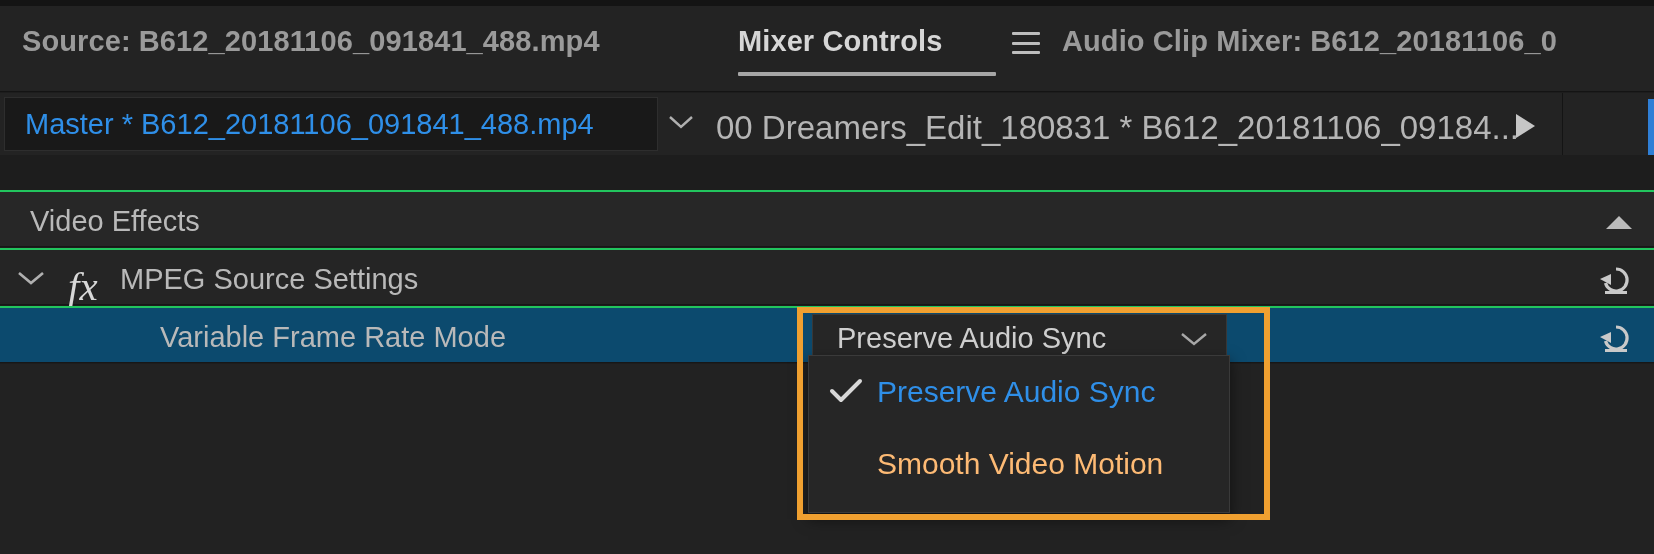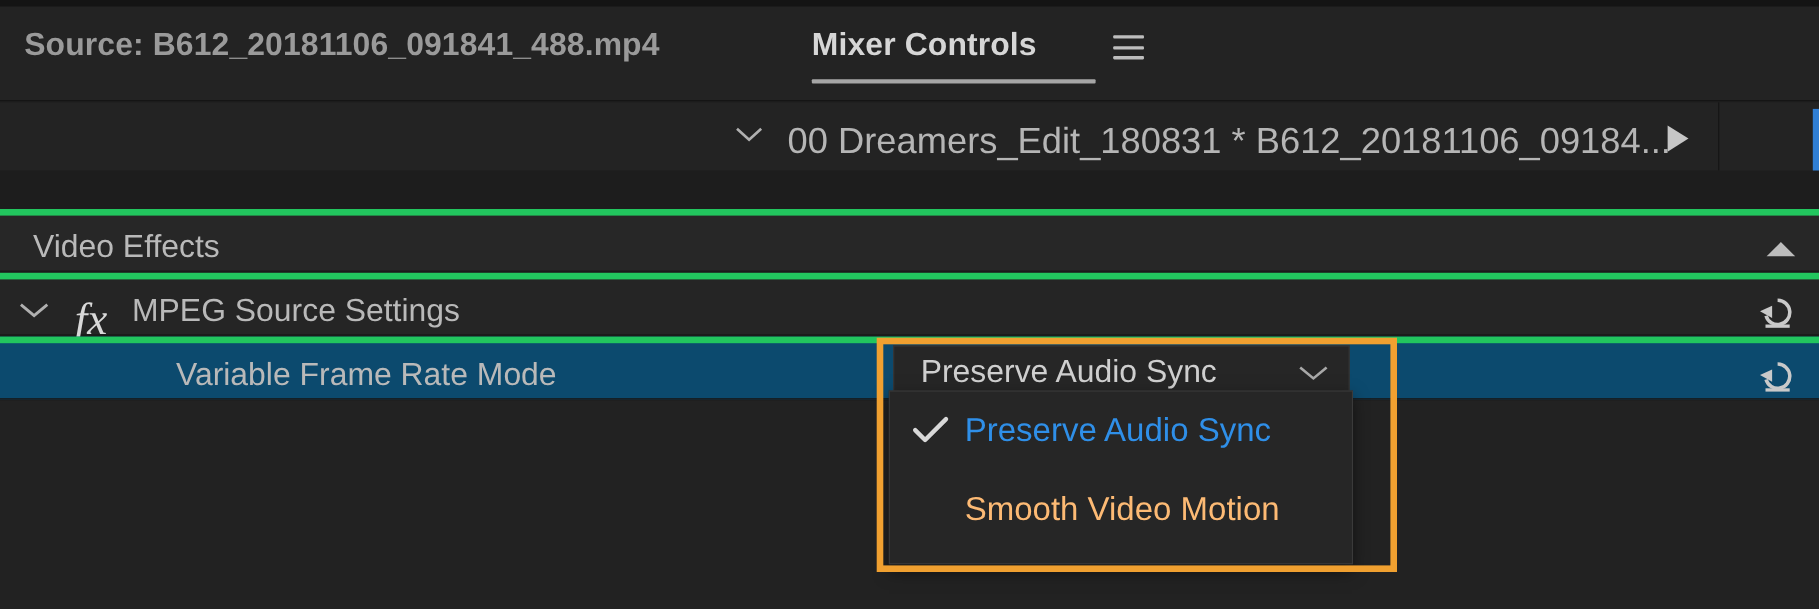"Audio Clip Mixer: B612_20181106_0" div.tab { html: none -> <div>Audio Clip Mixer: B612_20181106_0</div> }
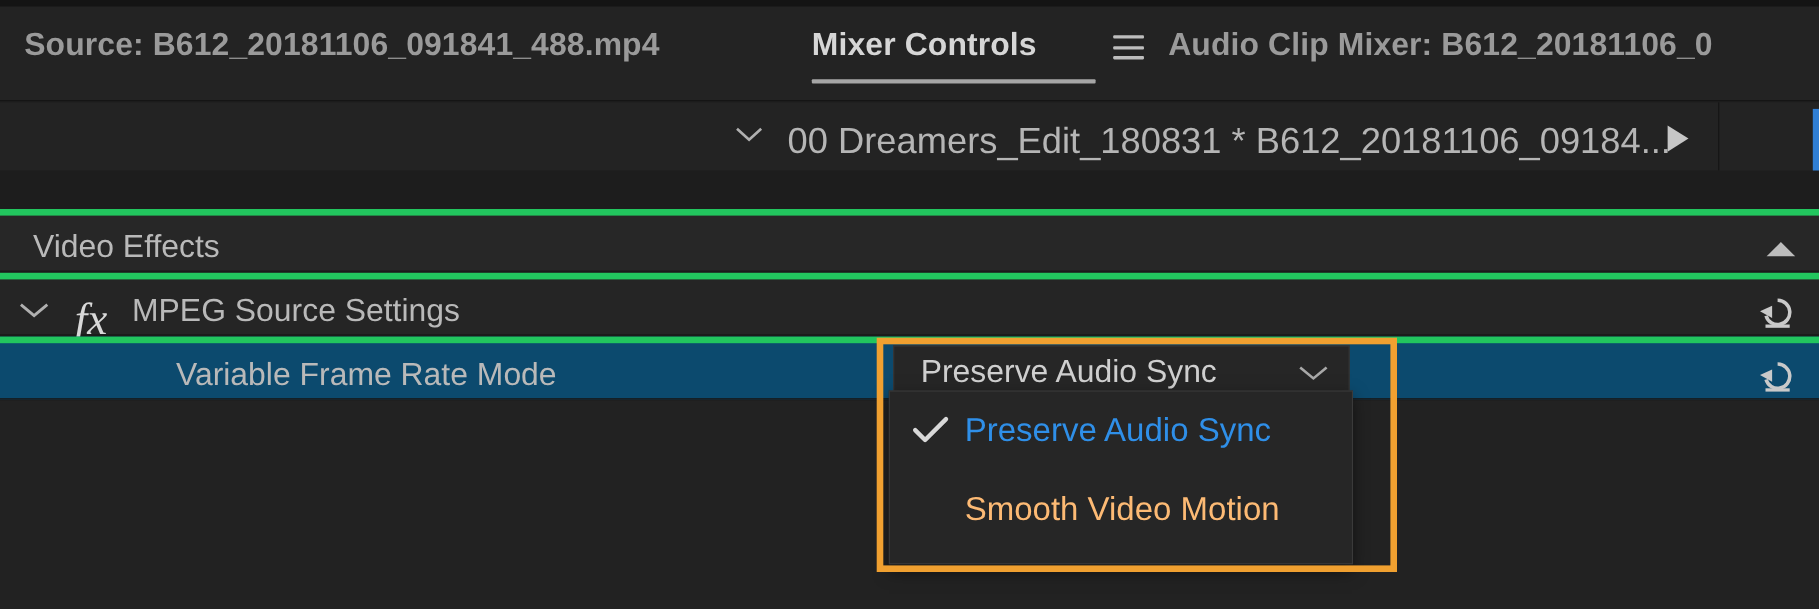"Master * B612_20181106_091841_488.mp4" div.master-box { html: none -> <div> <span>Master * B612_20181106_091841_488.mp4</span> </div> }
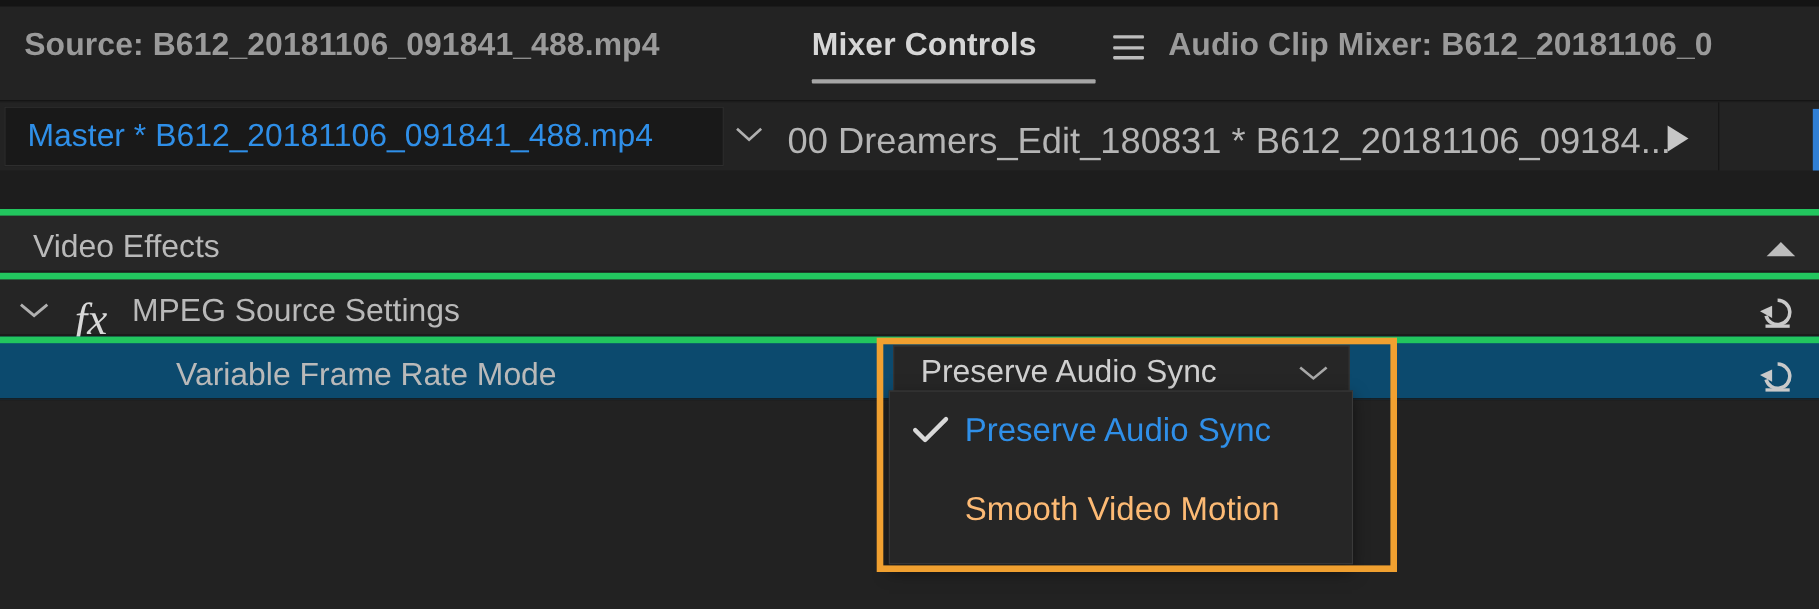"Video Effects" .row { border-top: 6px solid #22c55e -> 2px solid #22c55e }
